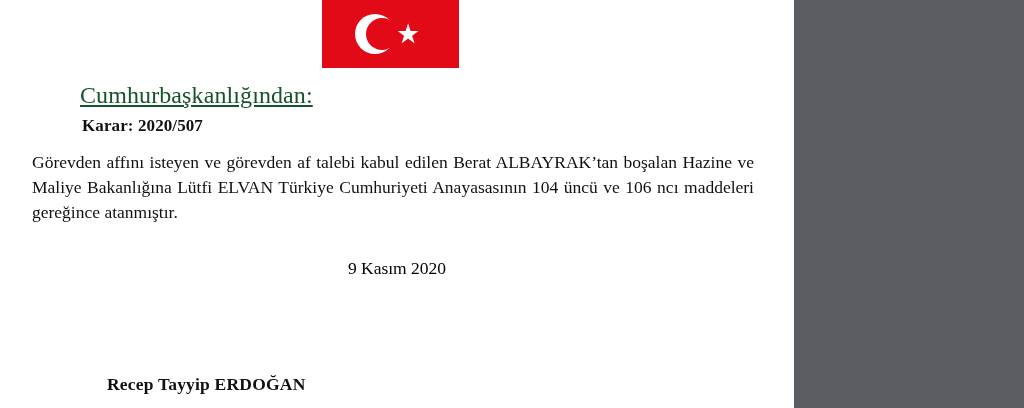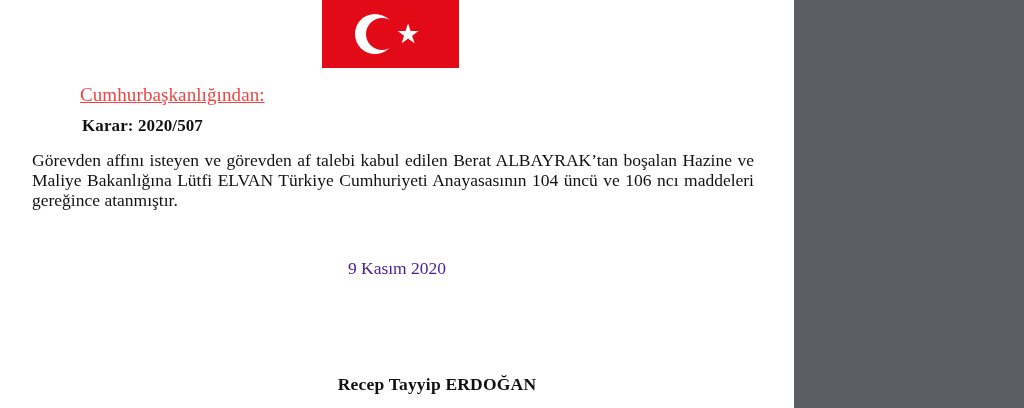"Cumhurbaşkanlığından:" .heading { color: #ef4444 -> #14532d; font-size: 19px -> 24px }
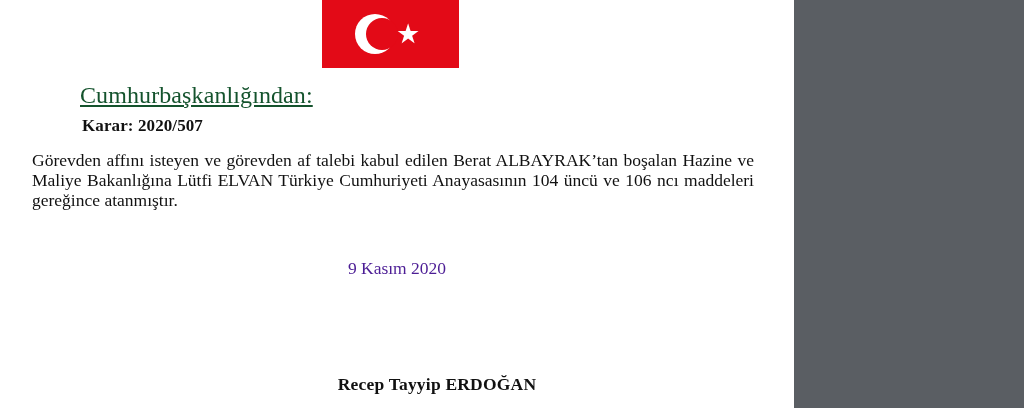"Görevden affını isteyen ve görevden" .body-text { line-height: 20px -> 25px }
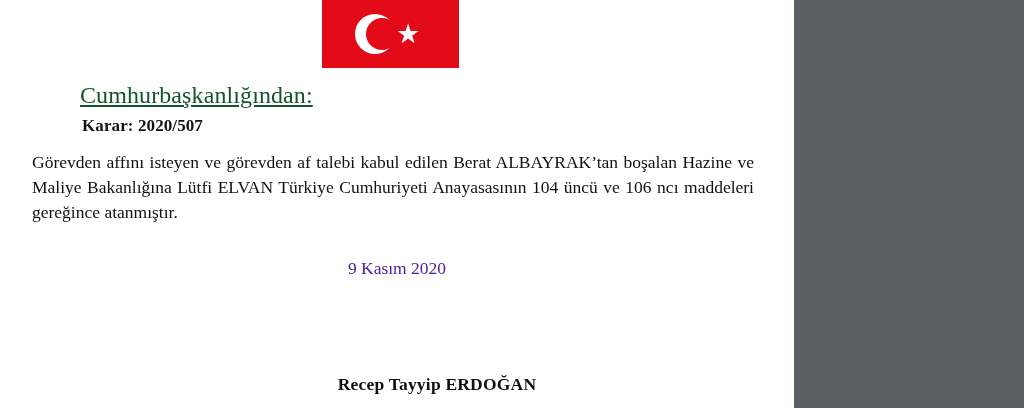"9 Kasım 2020" .date { color: #4c1d95 -> #000000 }
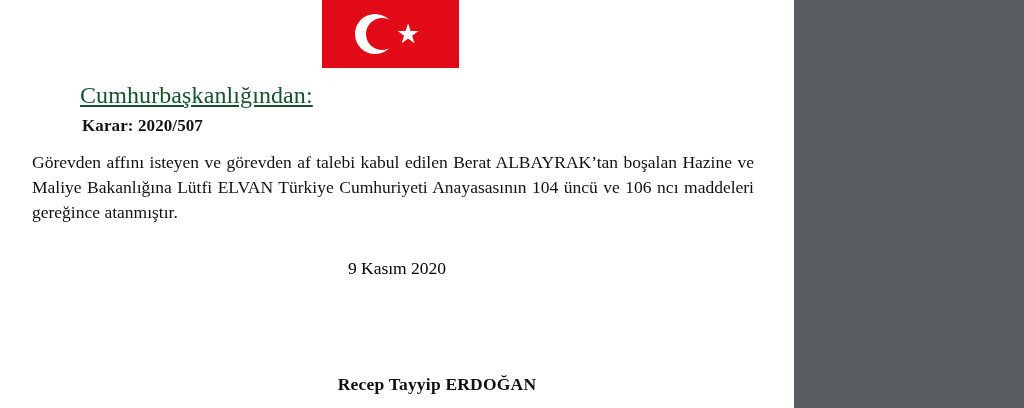"Recep Tayyip ERDOĞAN" .signature { padding-left: 80px -> 107px; text-align: center -> none }
